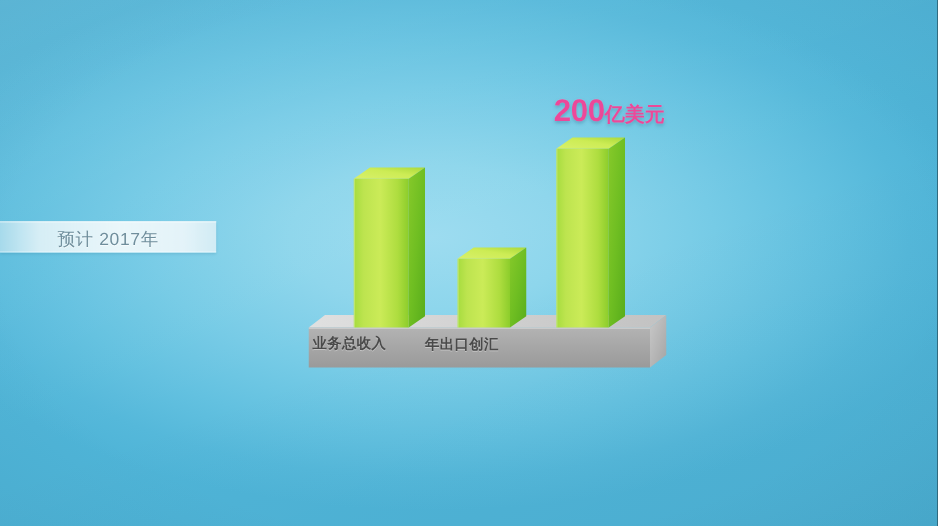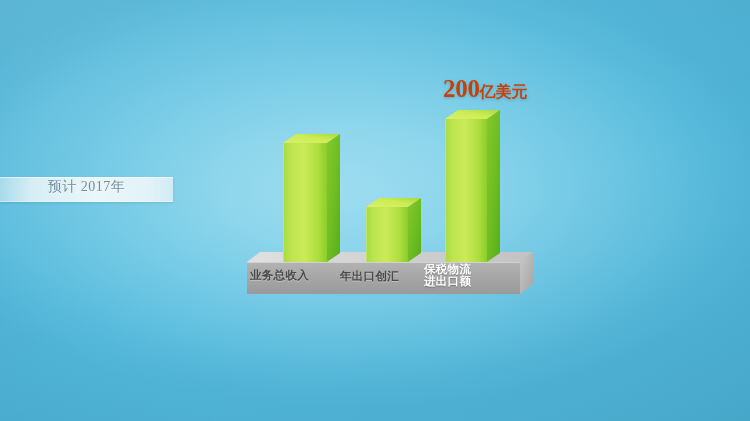"200亿美元" .val-label { color: #c2410c -> #ec4899; font-family: Liberation Serif, serif -> none }
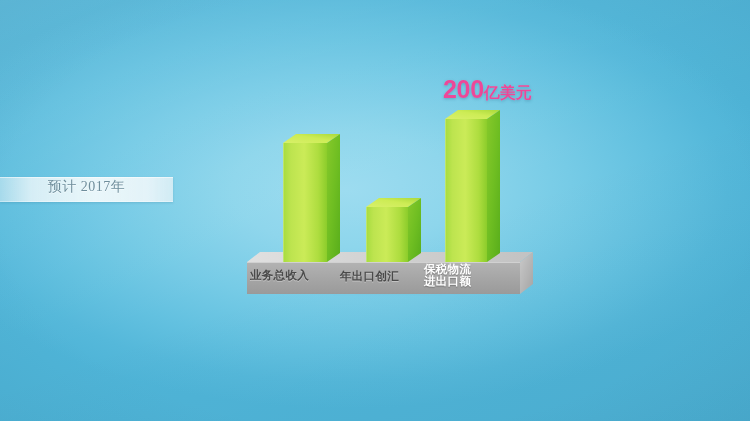"预计 2017年" .side-band { align-items: flex-start -> flex-end; font-family: Liberation Serif, serif -> none }
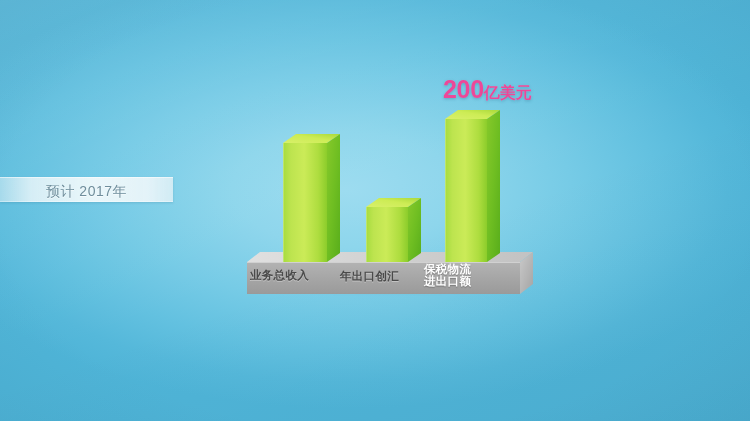"保税物流" div.cat-label { html: <div> <div>保税物流</div> <div>进出口额</div> </div> -> none }
